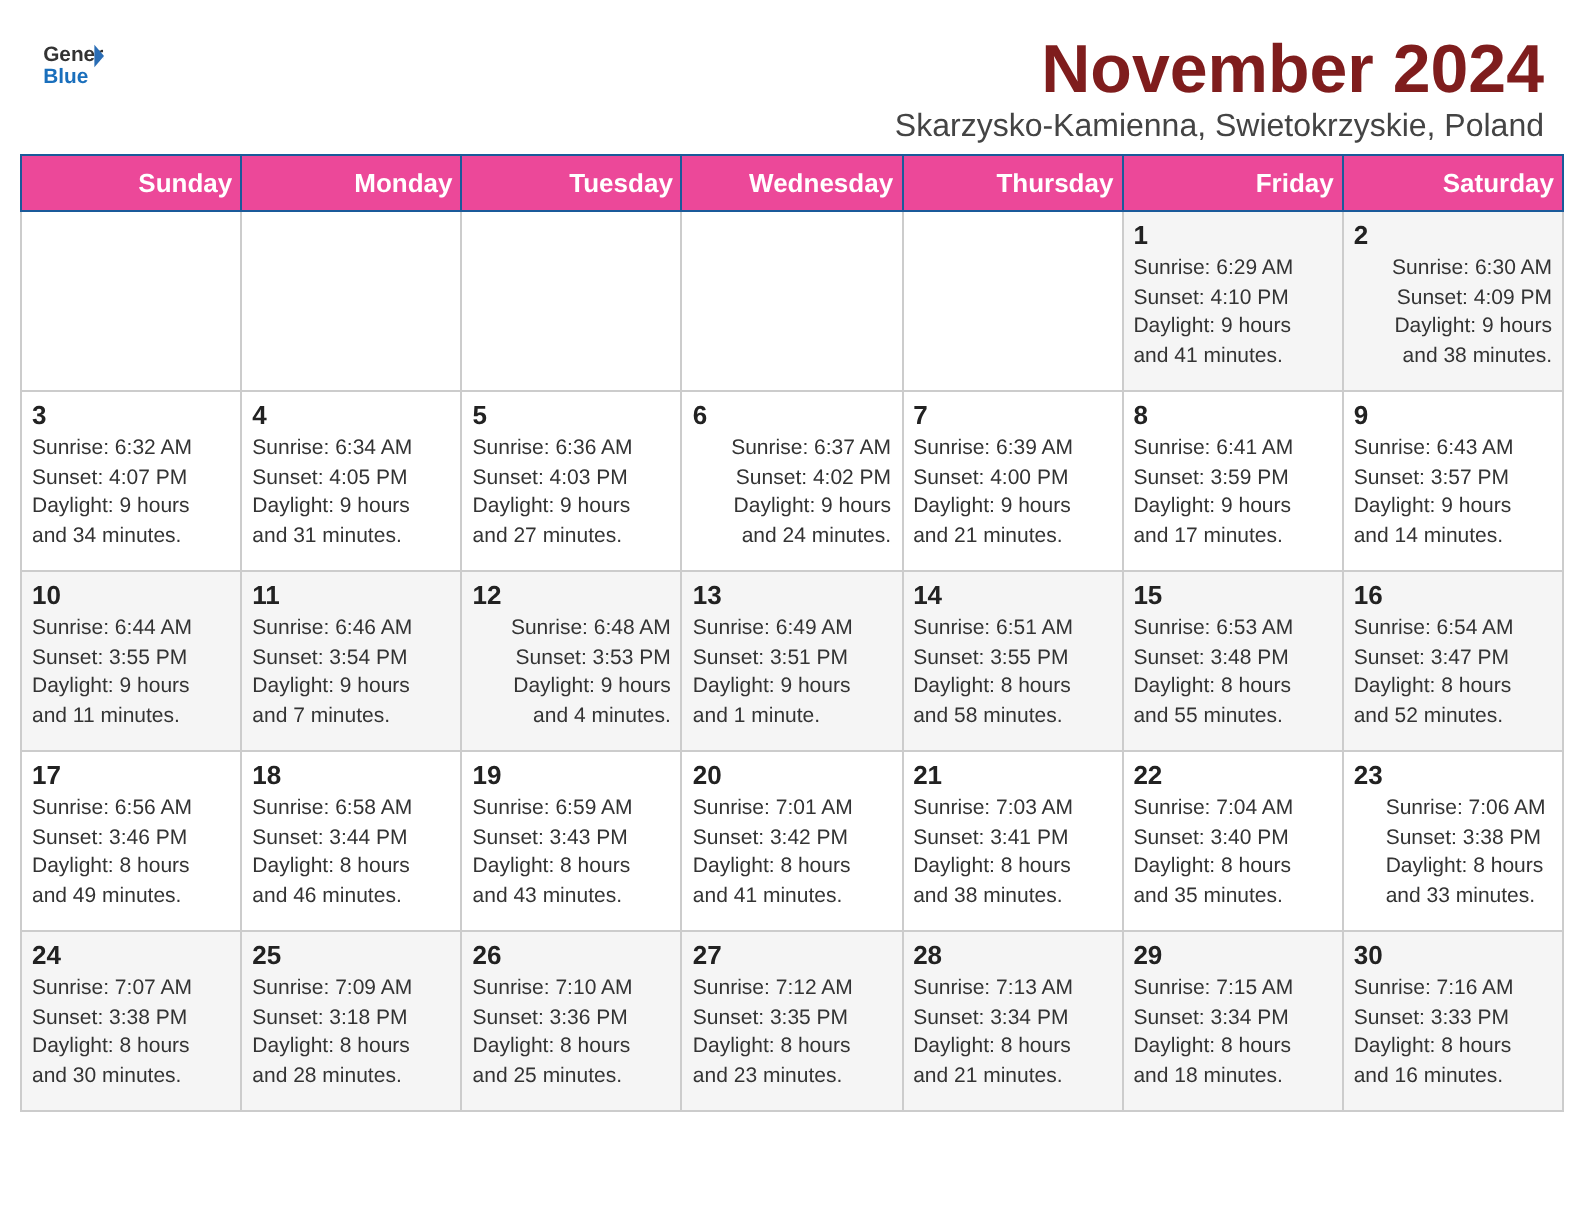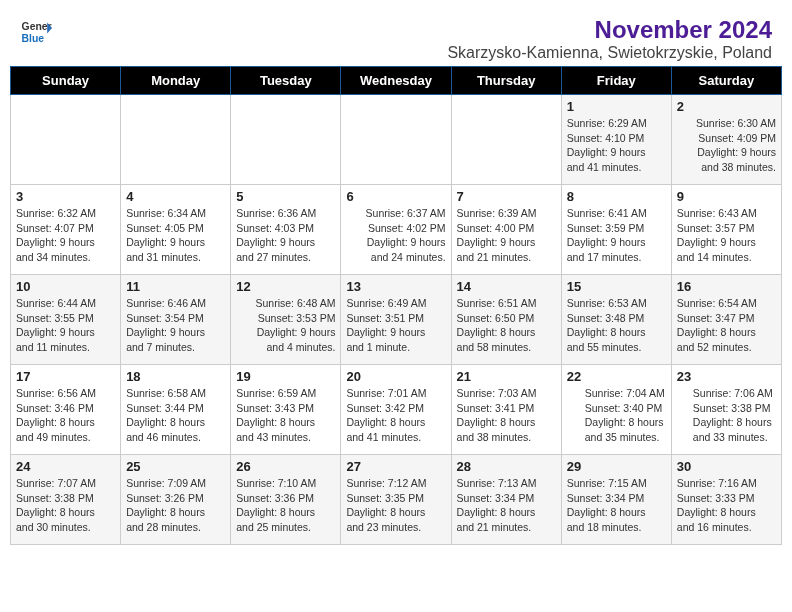"November 2024" .main-title { color: #4c1d95 -> #7f1d1d; font-size: 24px -> 34px }
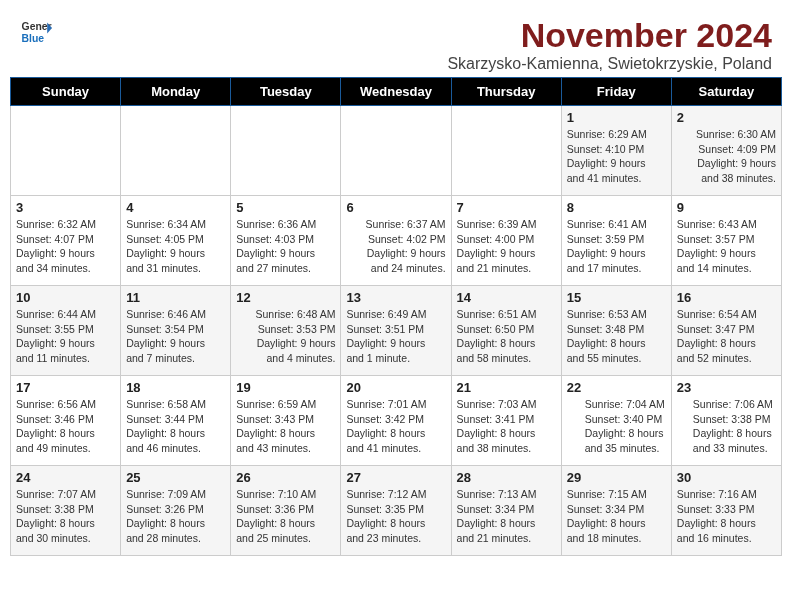"Sunday" .calendar thead tr th { background-color: #000000 -> #ec4899; text-align: center -> right }
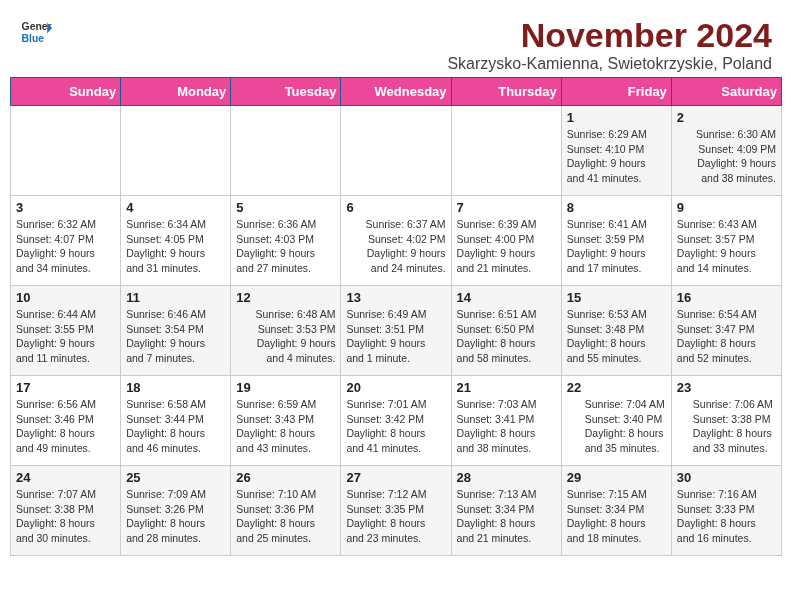"Sunrise: 6:51 AM" div.day-info { text: 6:50 -> 3:55 }
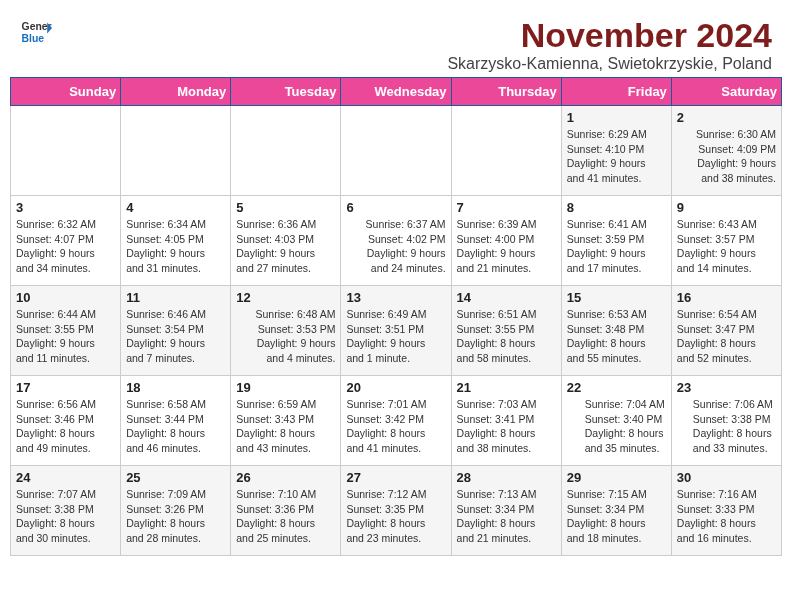"Sunrise: 7:04 AM" div.day-info { margin-left: 18px -> none }
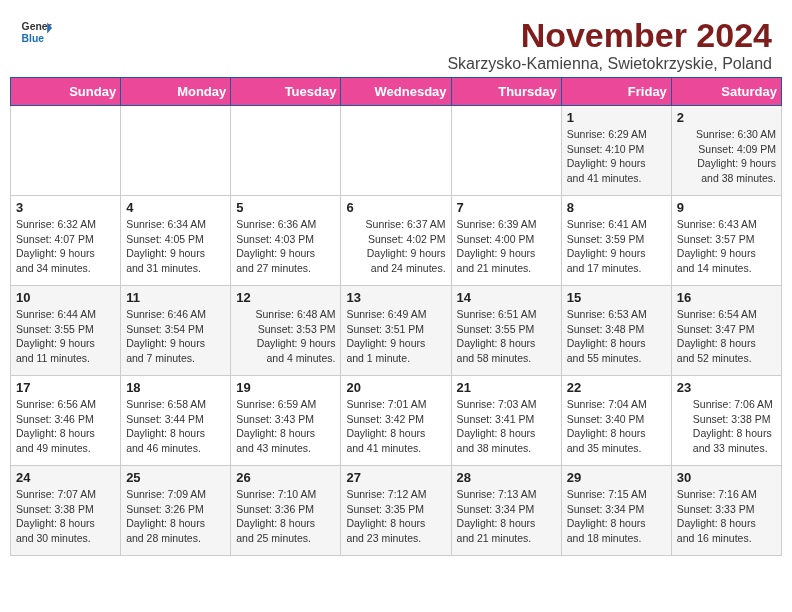"Sunrise: 7:09 AM" div.day-info { text: 3:26 -> 3:18 }
